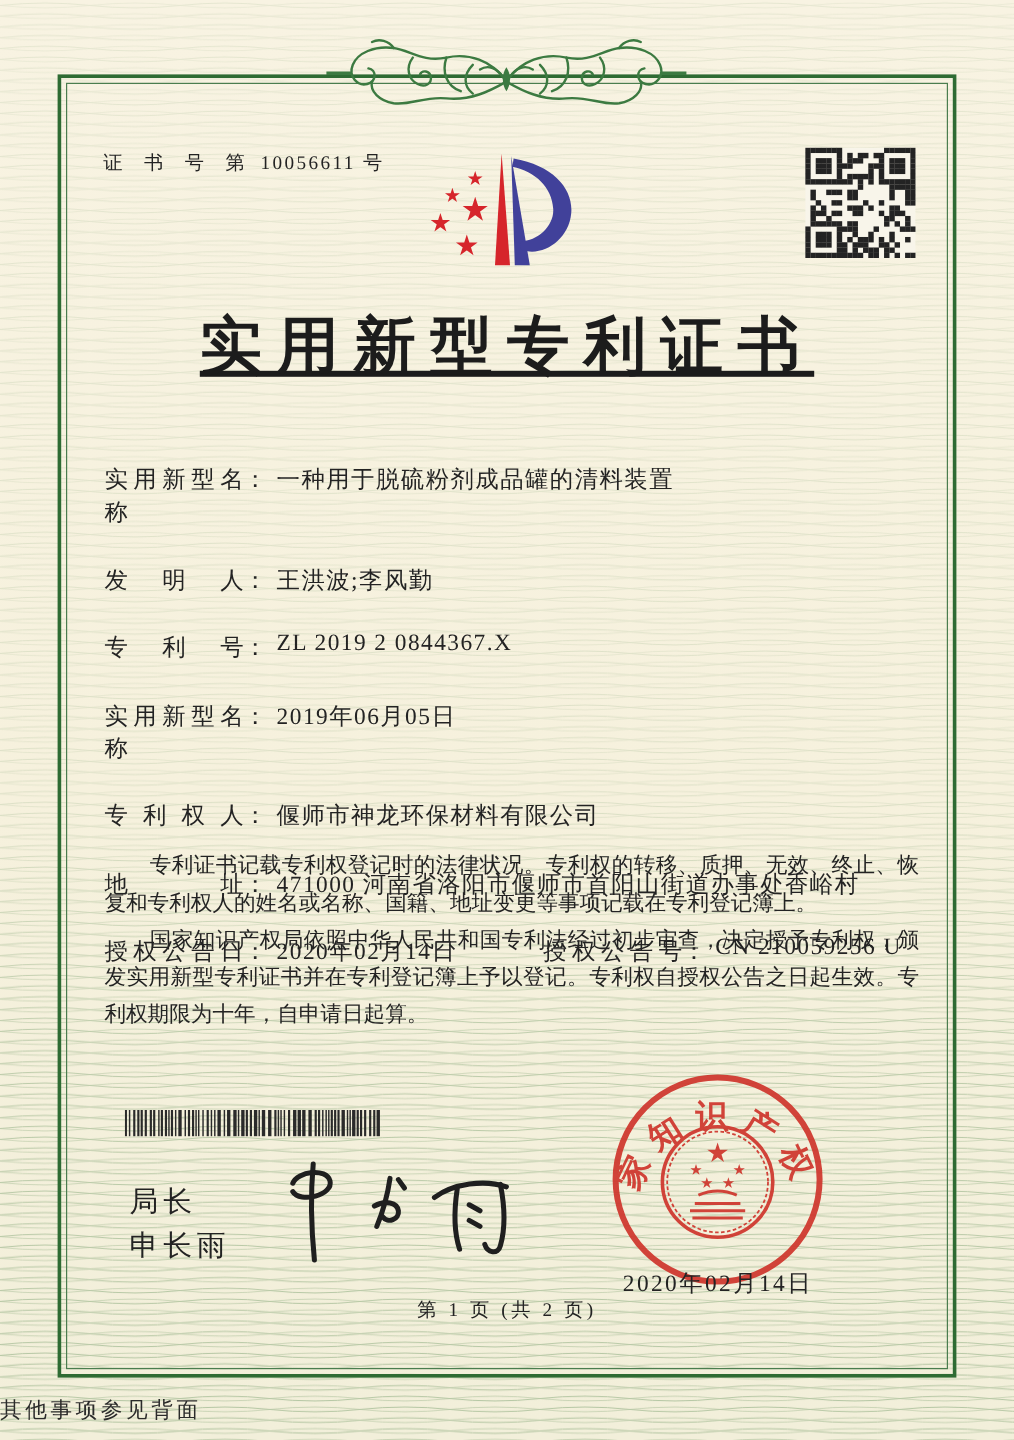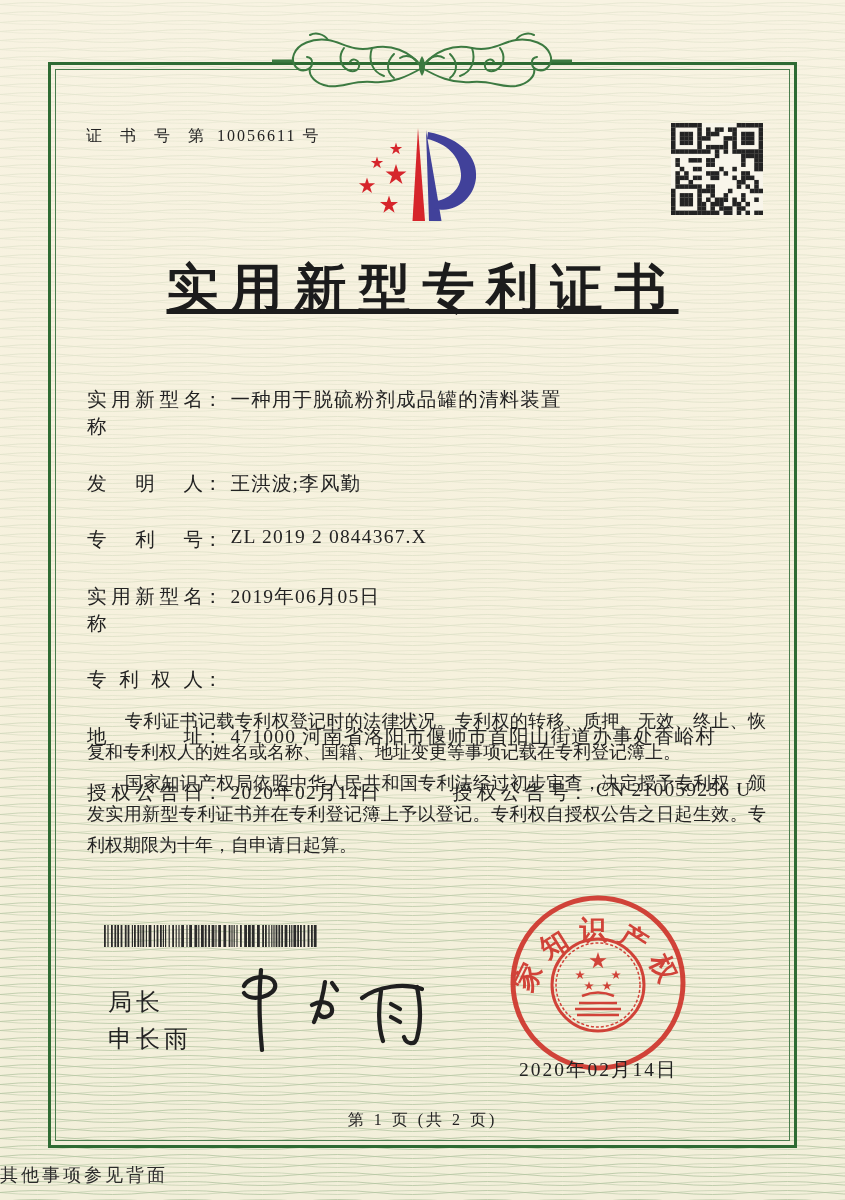"偃师市神龙环保材料有限公司" span.fvalue { html: none -> <span>偃师市神龙环保材料有限公司</span> }
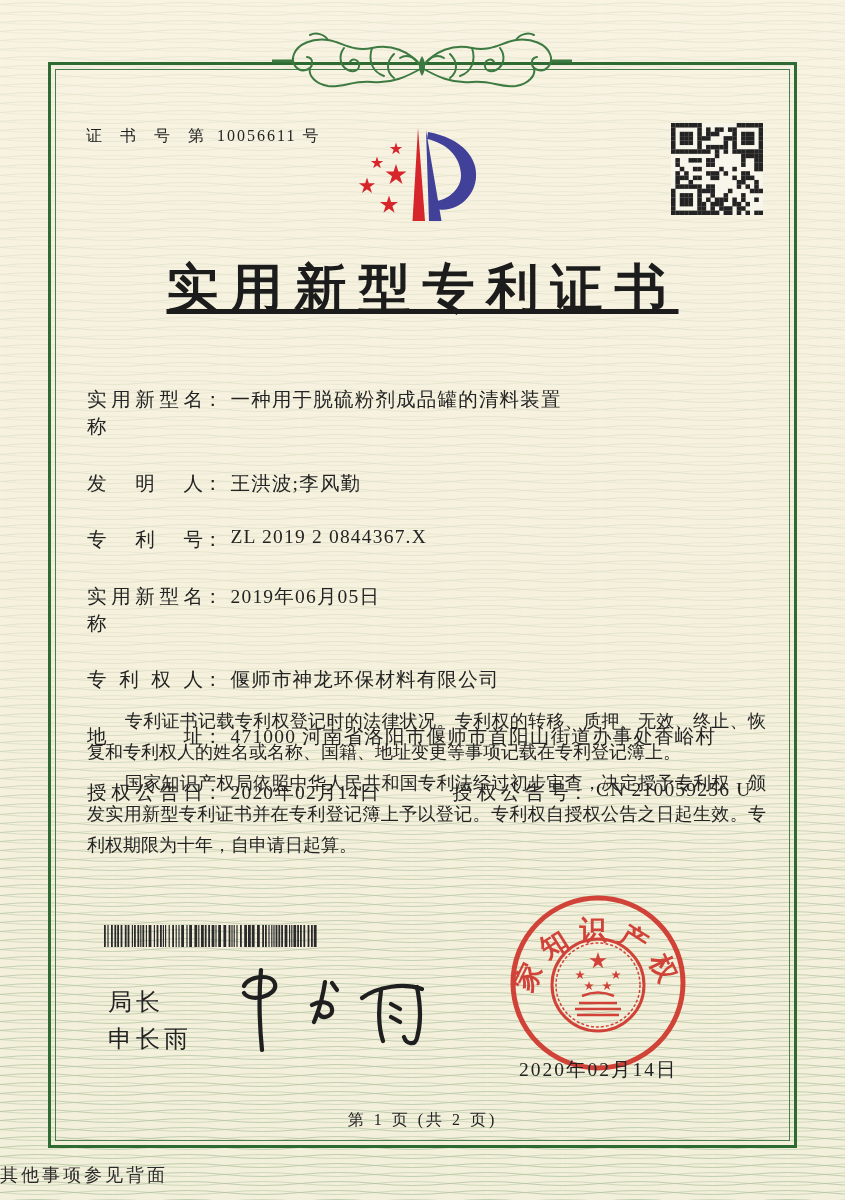"第 1 页 (共 2" .footer-page { top: 1110px -> 1082px }
